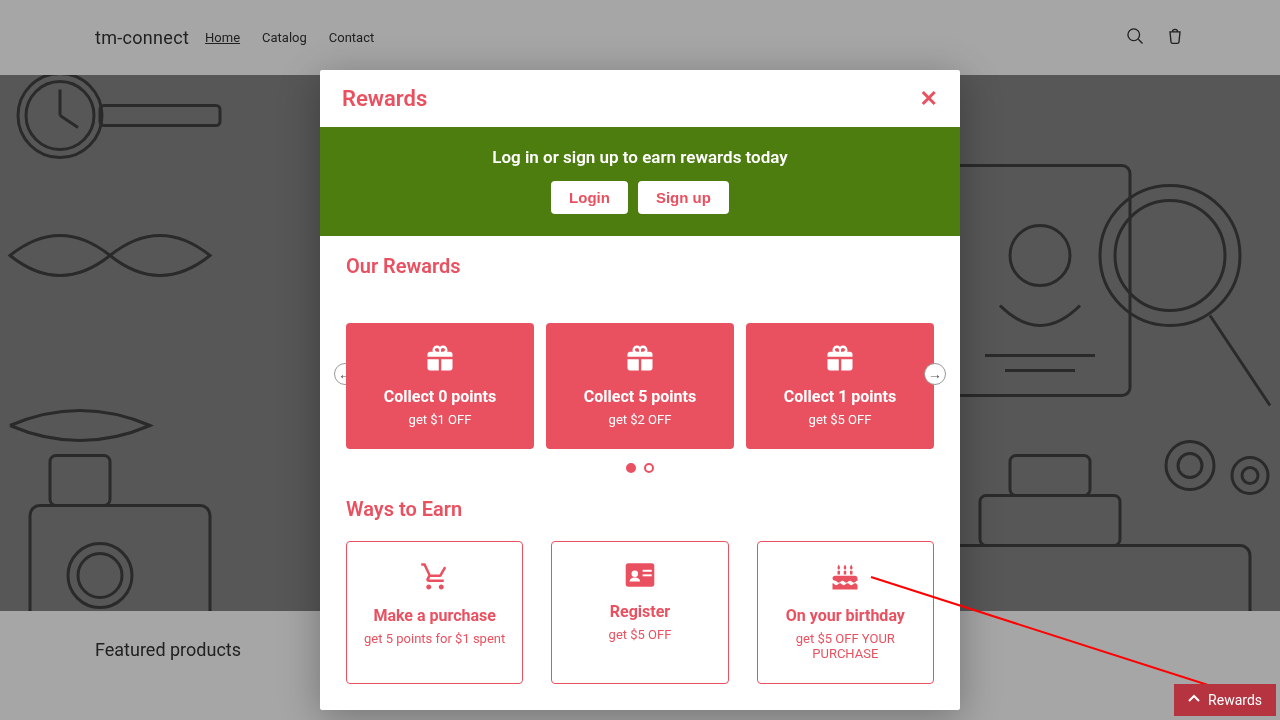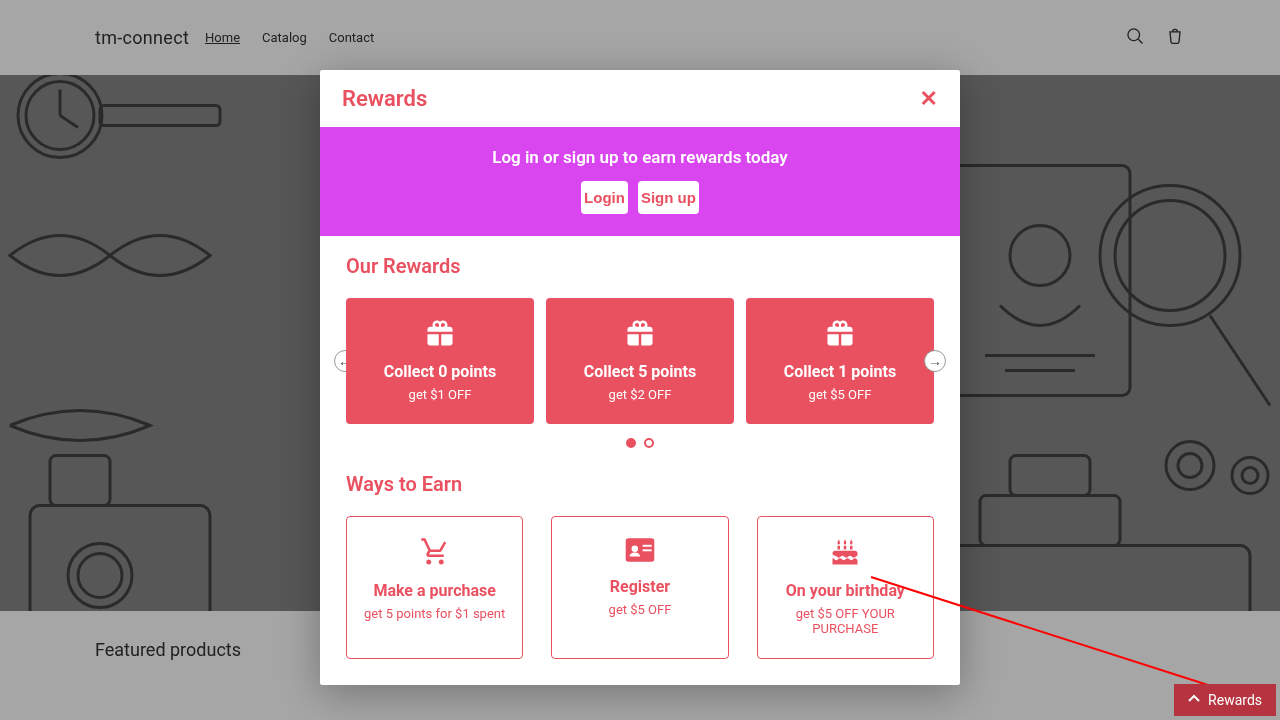"Log in or sign up" .auth-banner { background: #d946ef -> #4d7c0f }
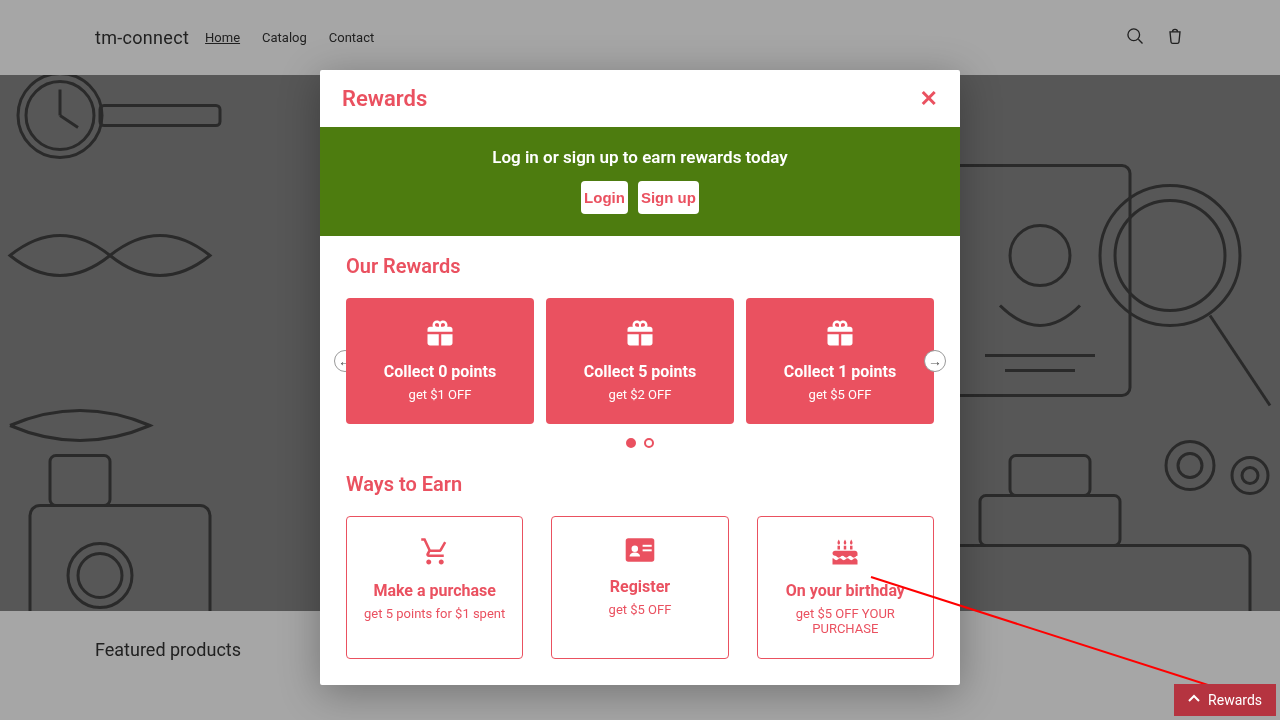"Login" .auth-buttons button { padding: 8px 3px -> 8px 18px }
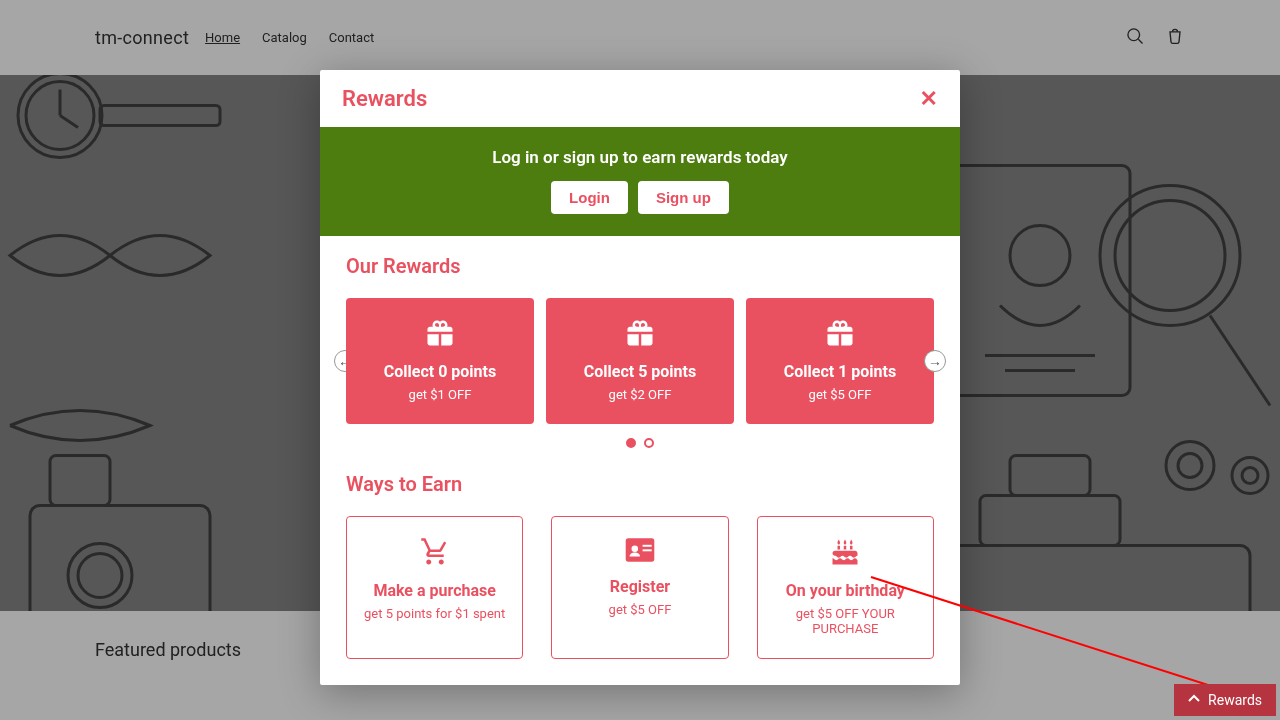"Collect 0 points" .card.red { margin-top: none -> 25px }
